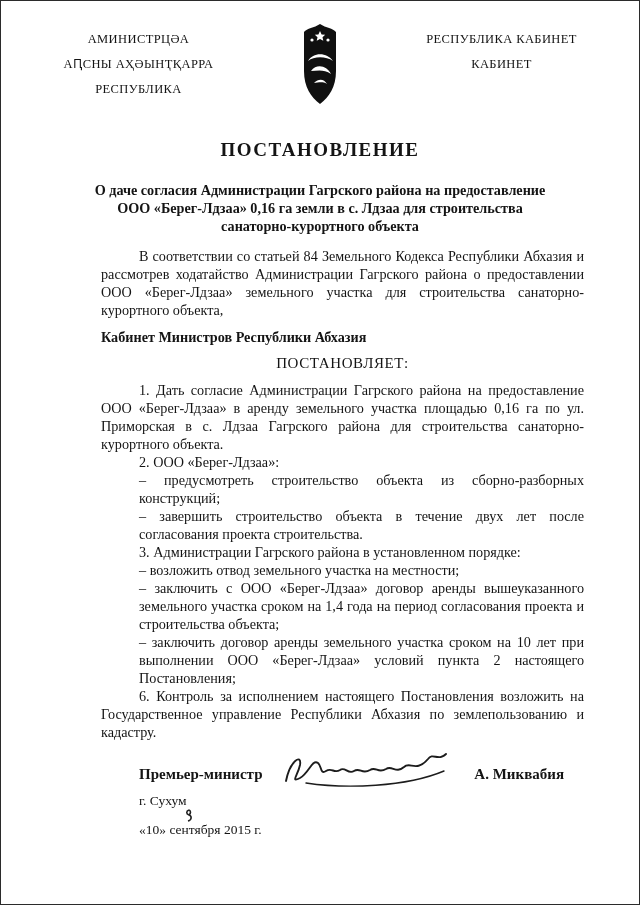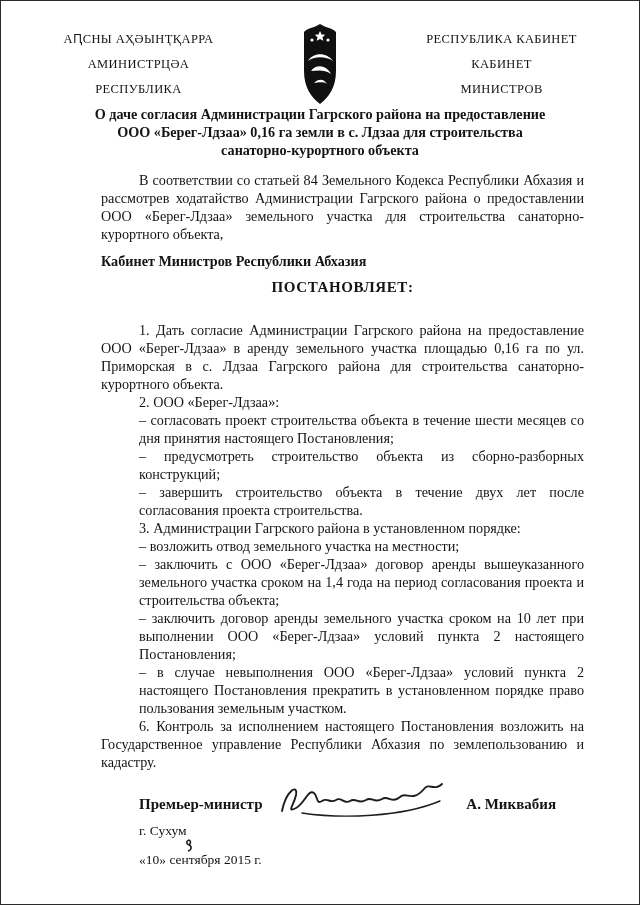"АԤСНЫ АҲӘЫНҬҚАРРА" div { order: before "АМИНИСТРЦӘА" -> after "АМИНИСТРЦӘА" }
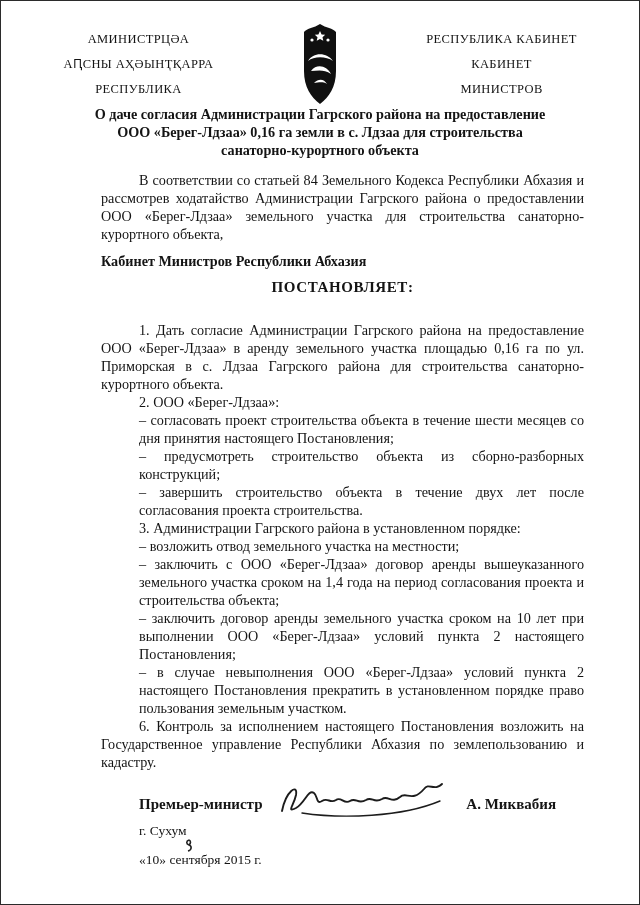"МИНИСТРОВ" div { html: <div>МИНИСТРОВ</div> -> none }
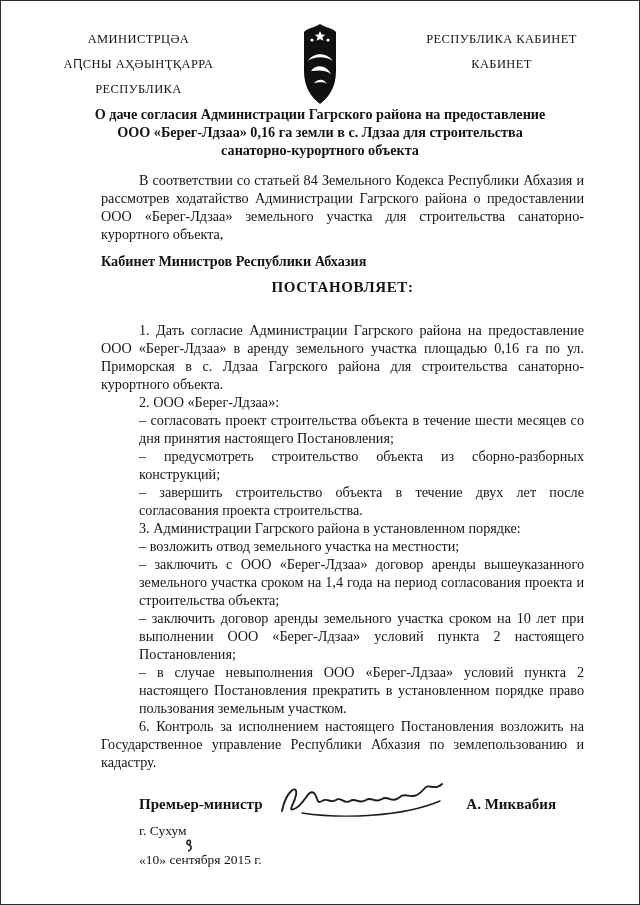"ПОСТАНОВЛЕНИЕ" div.title { html: none -> <div>ПОСТАНОВЛЕНИЕ</div> }
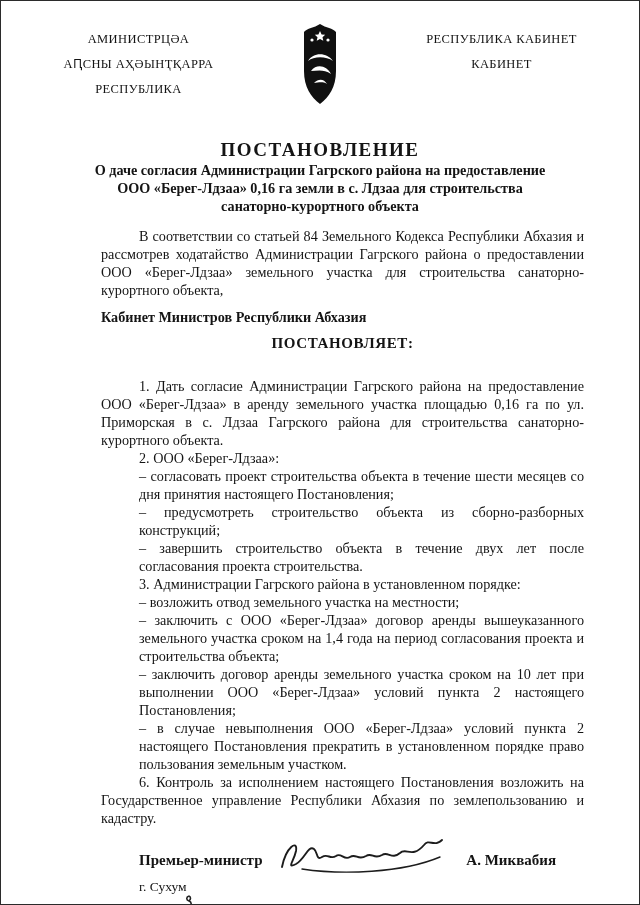"О даче согласия Администрации Гагрского" .subject { margin: 0 auto 0 auto -> 20px auto 0 auto }
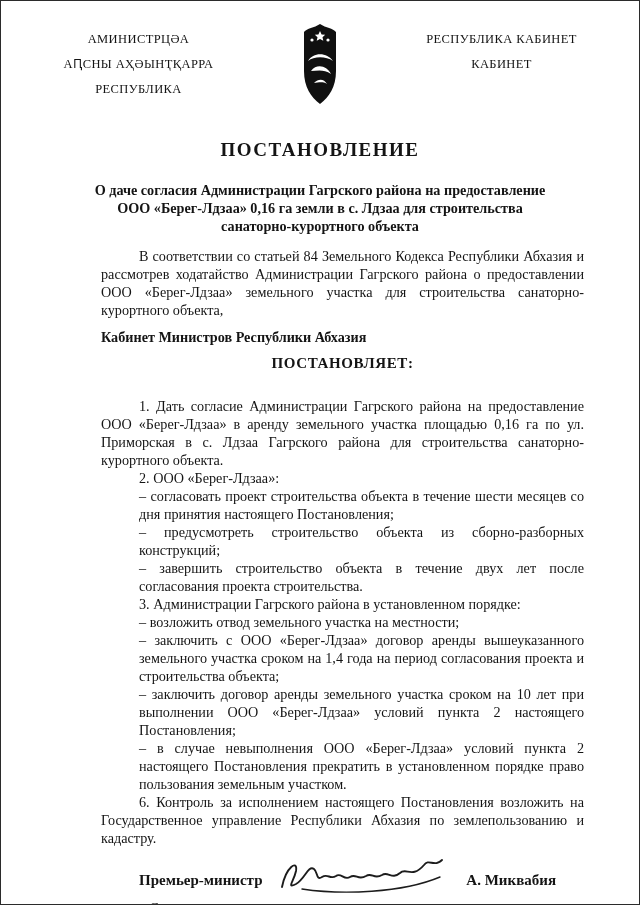"ПОСТАНОВЛЯЕТ:" .decree-word { font-weight: bold -> normal; margin: 8px 0 25px 0 -> 8px 0 9px 0 }
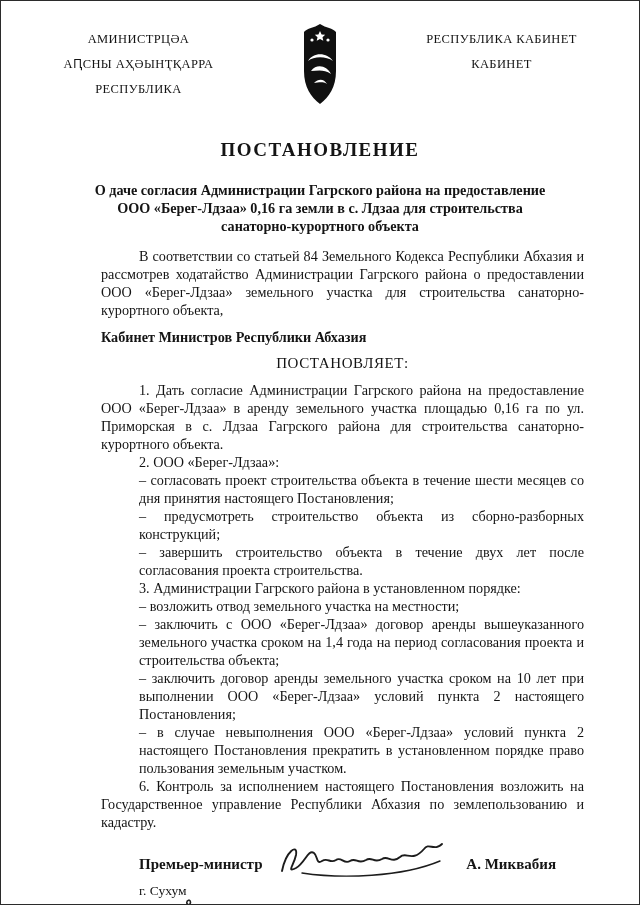"– согласовать проект строительства" p.sub { html: <p>– согласовать проект строительства объекта в течение шести месяцев со дня принятия настоящего Постановления;</p> -> none }
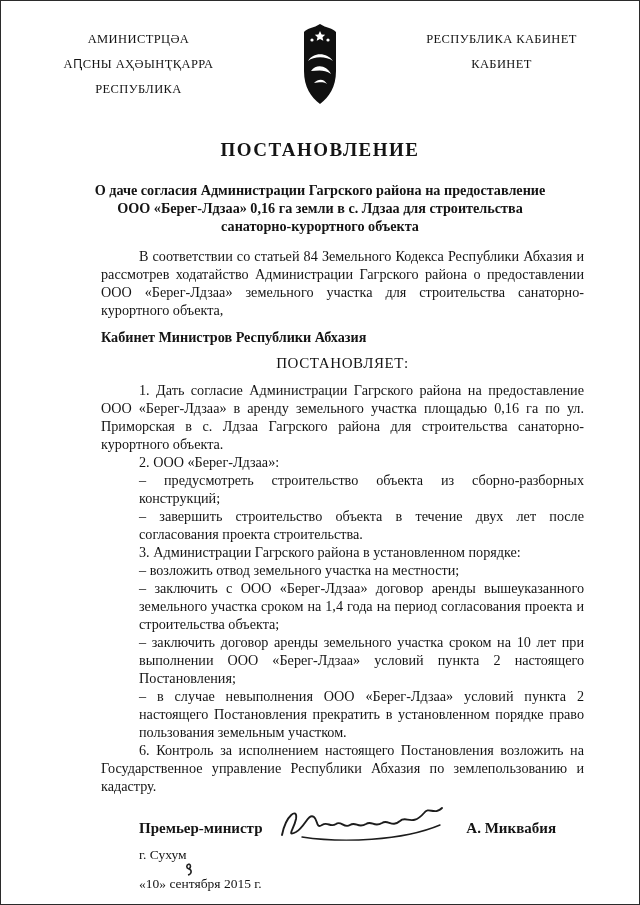"– в случае невыполнения ООО" p.sub { html: <p>– в случае невыполнения ООО «Берег-Лдзаа» условий пункта 2 настоящего Постановления прекратить в установленном порядке право пользования земельным участком.</p> -> none }
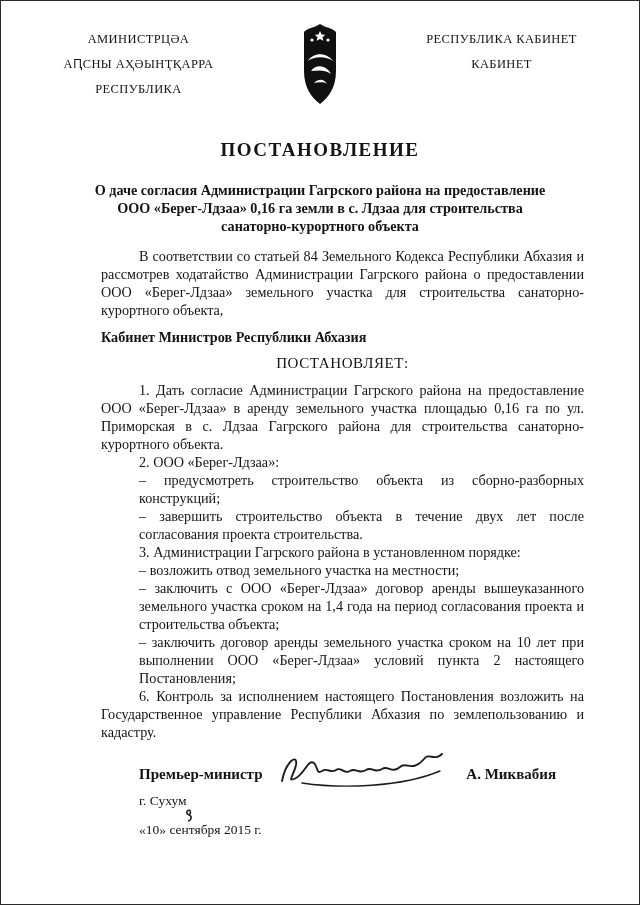"А. Миквабия" .sign-name { margin-right: 28px -> 20px }
